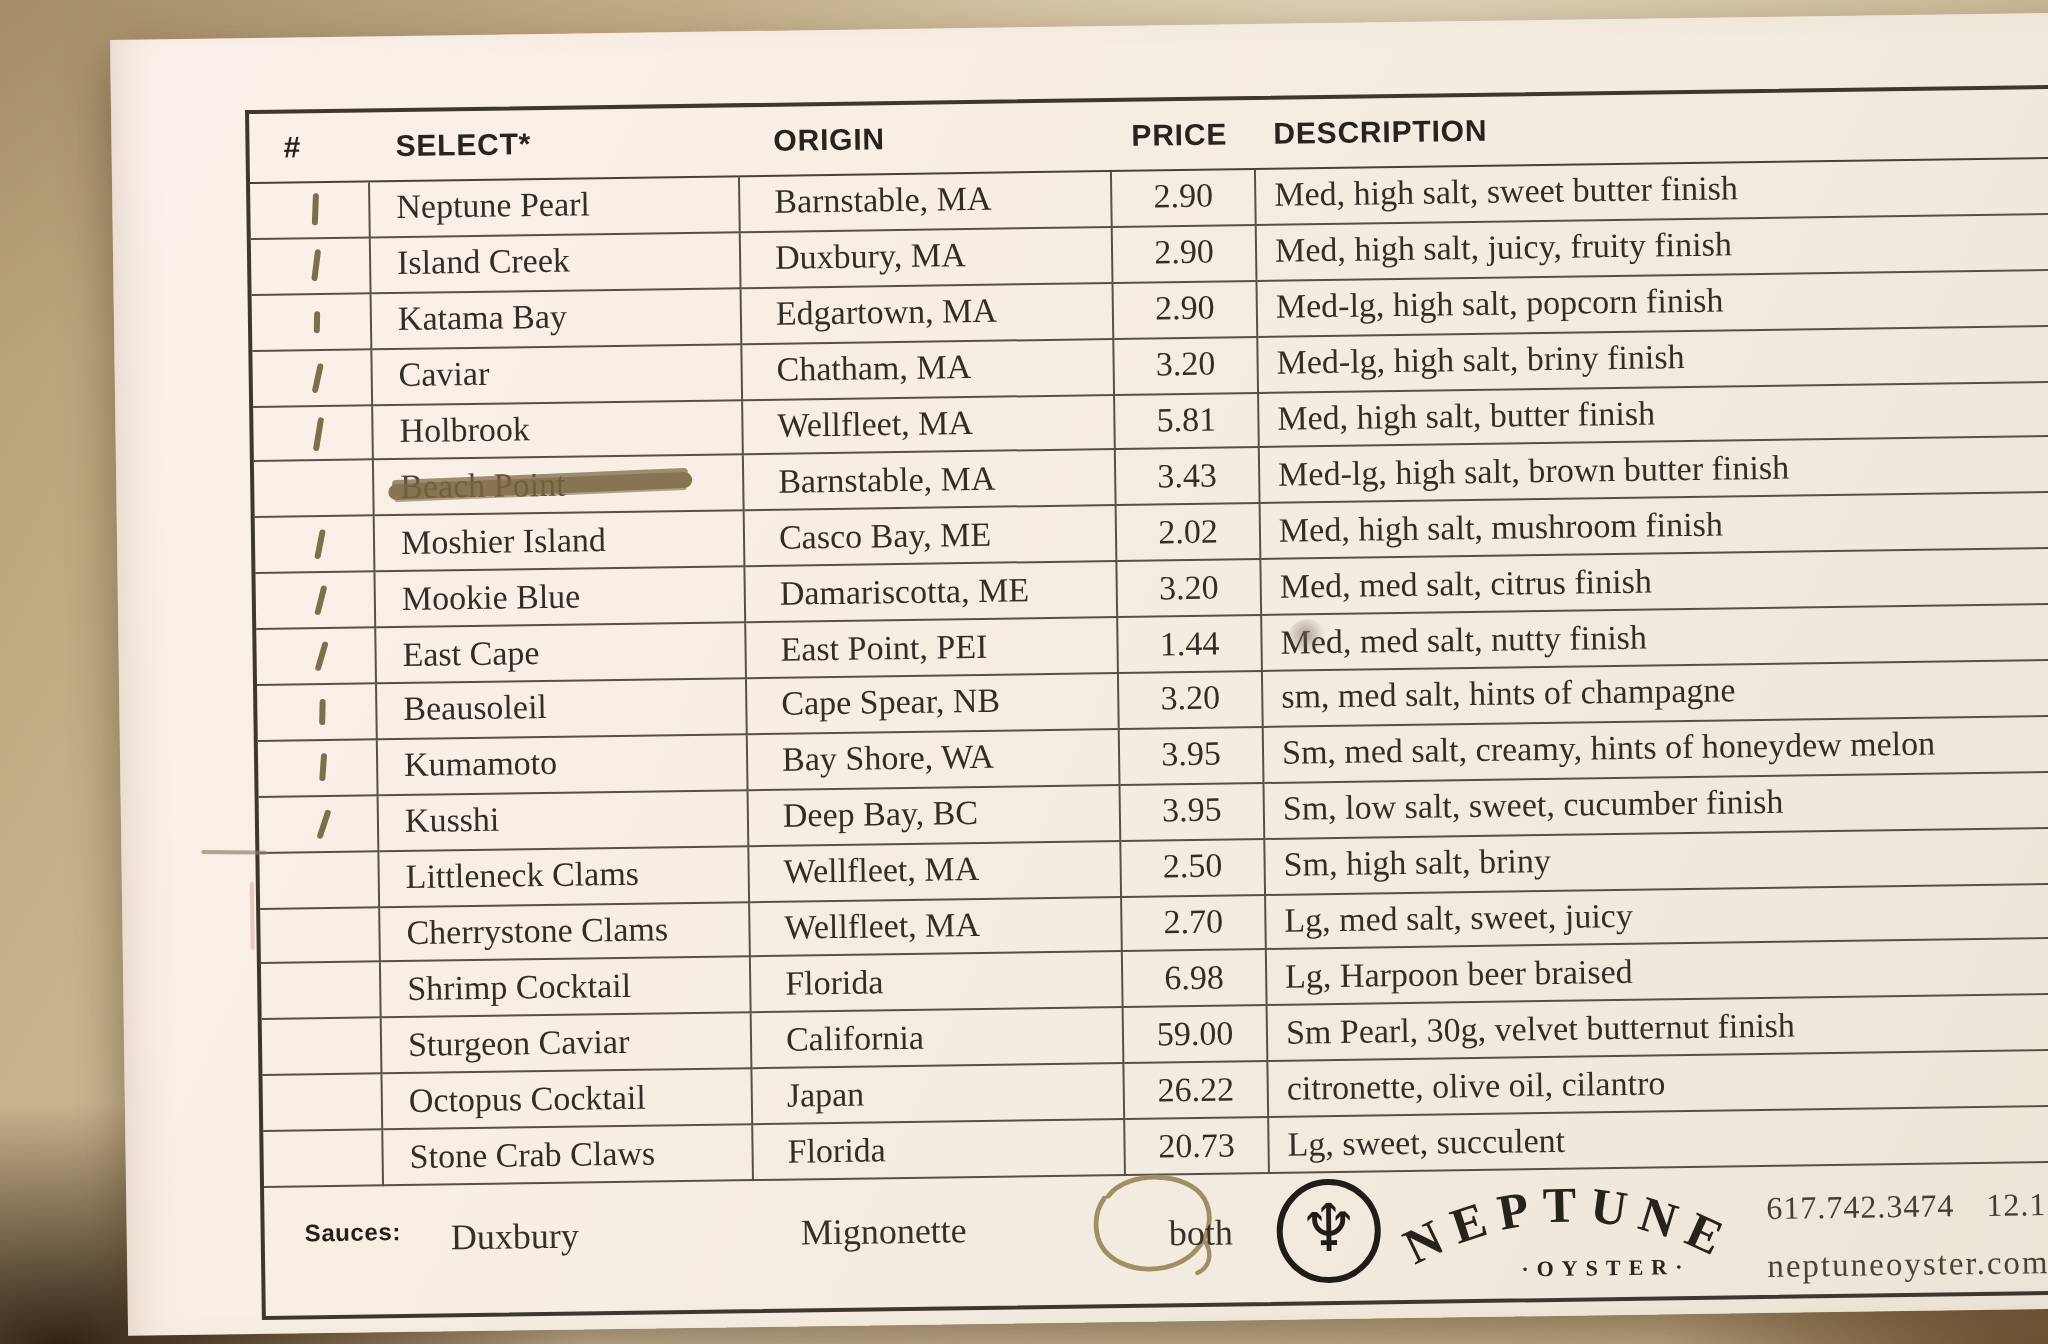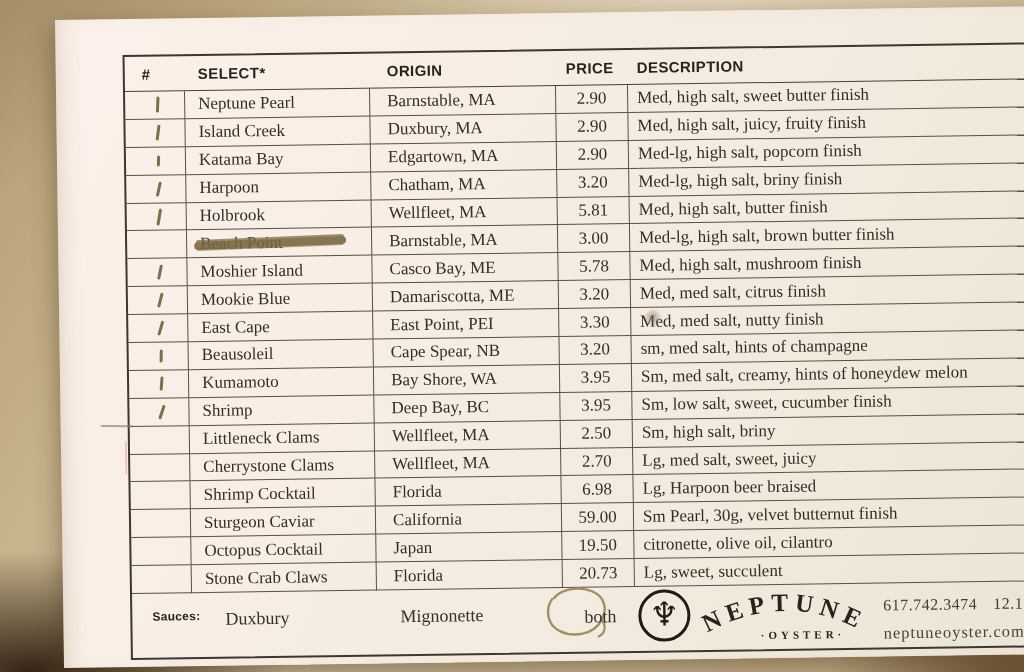"Harpoon" span.nm { text: Harpoon -> Caviar }
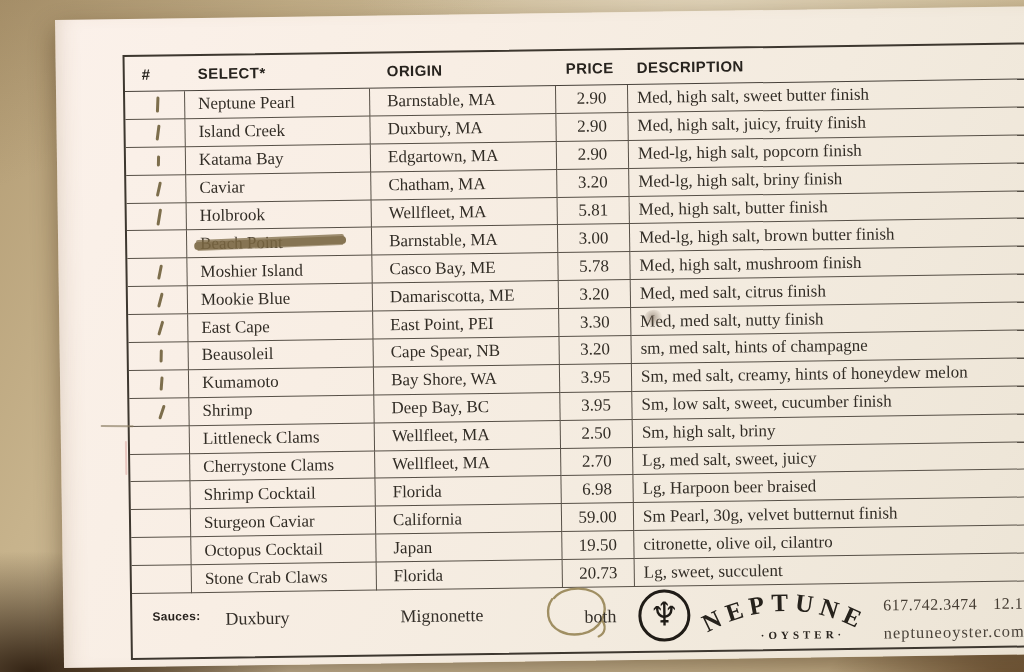"3.00" div.td { text: 3.00 -> 3.43 }
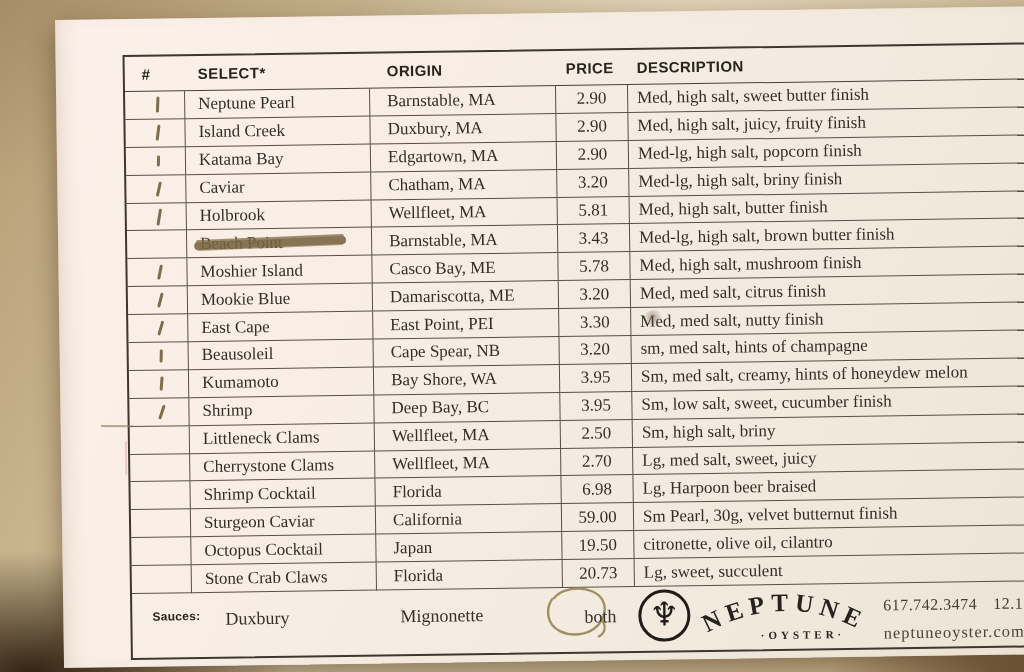"5.78" div.td { text: 5.78 -> 2.02 }
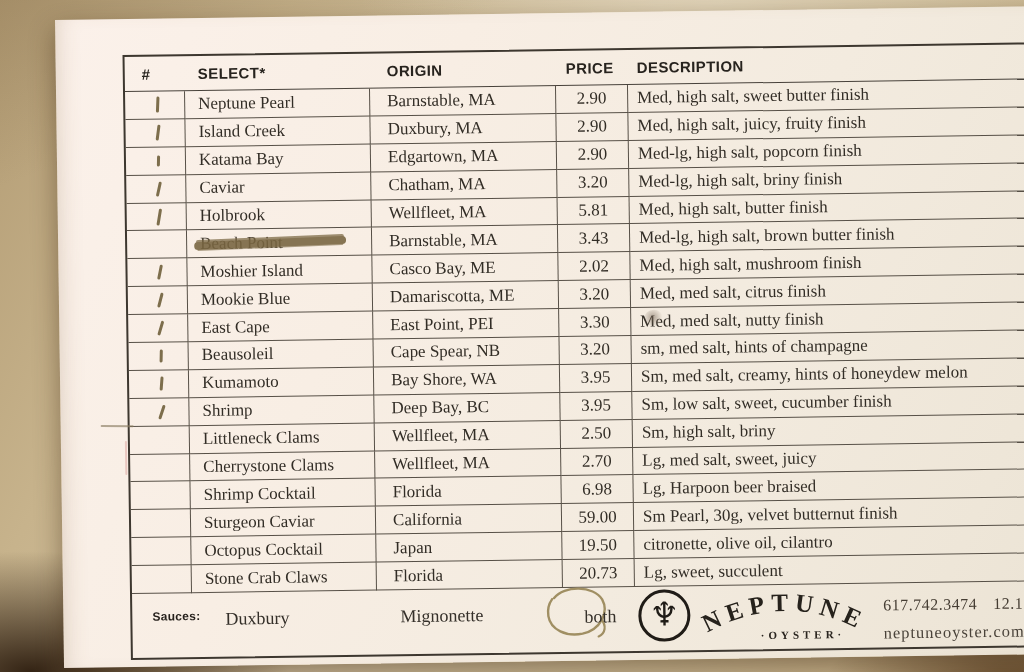"3.30" div.td { text: 3.30 -> 1.44 }
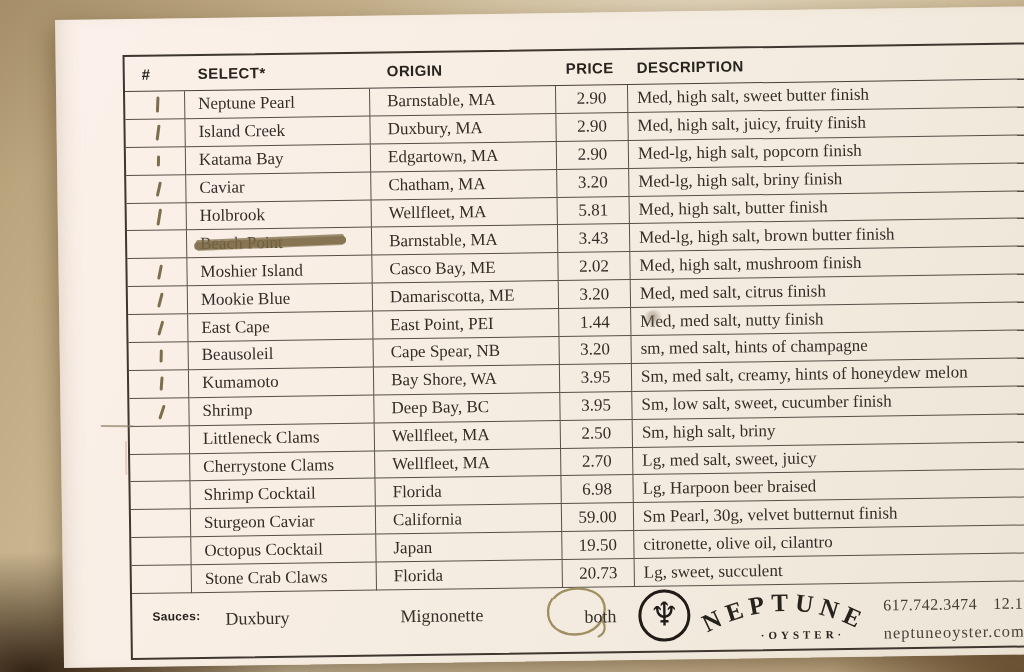"Shrimp" span.nm { text: Shrimp -> Kusshi }
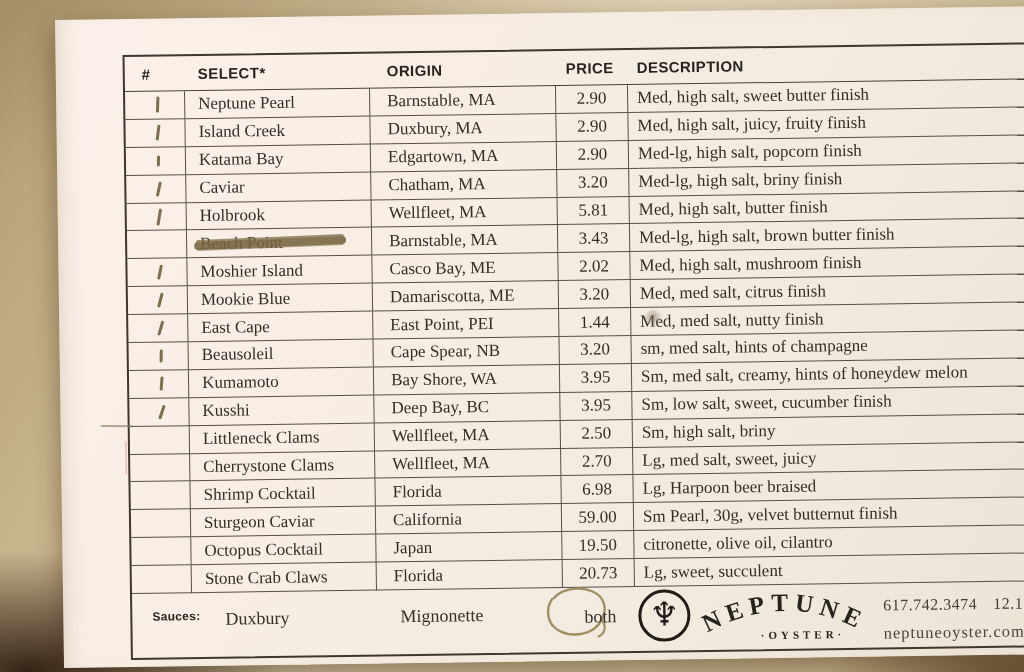"19.50" div.td { text: 19.50 -> 26.22 }
